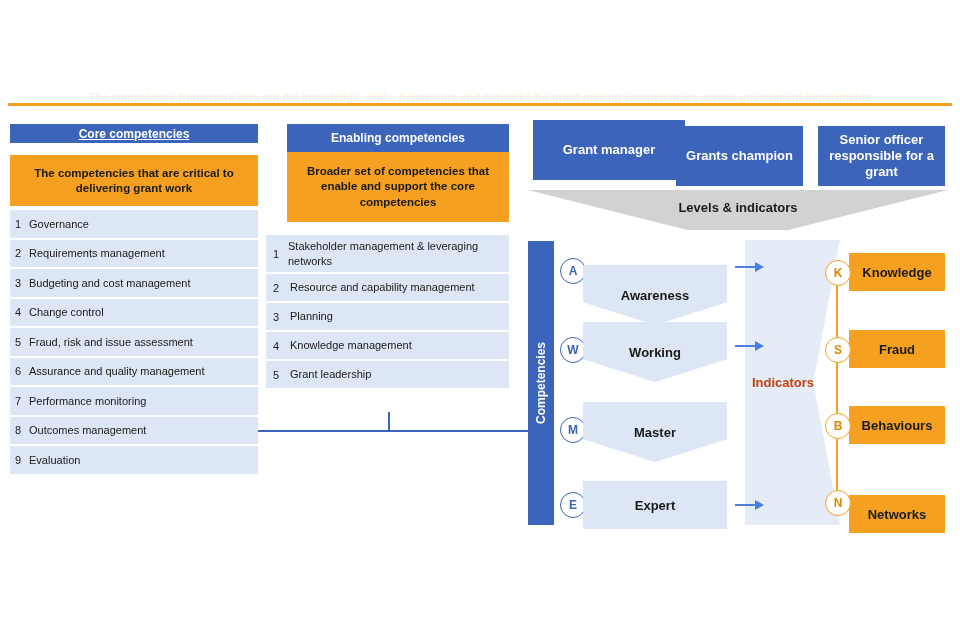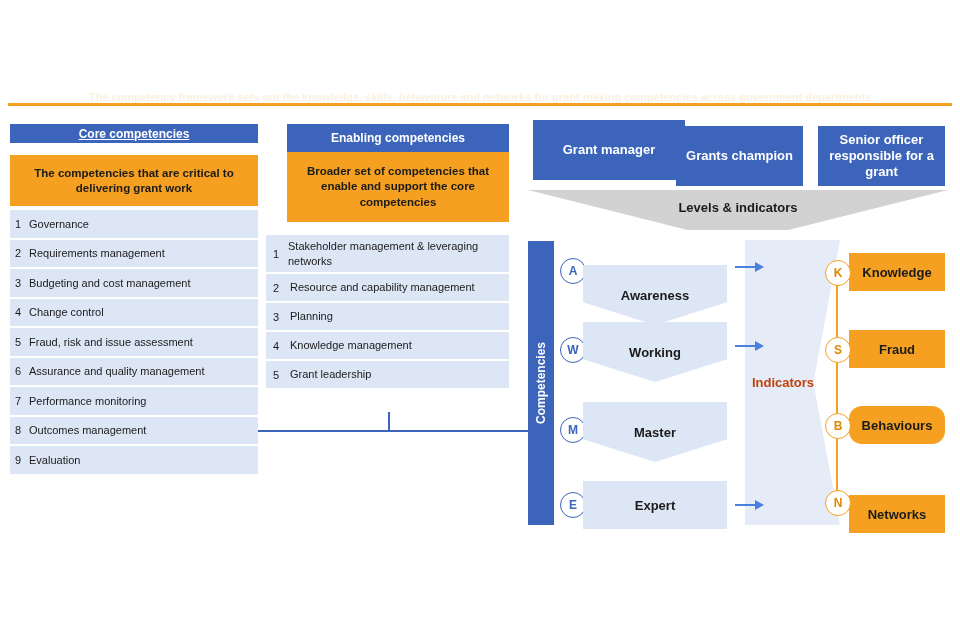"Behaviours" div.ind-box { border-radius: 13px -> none }
